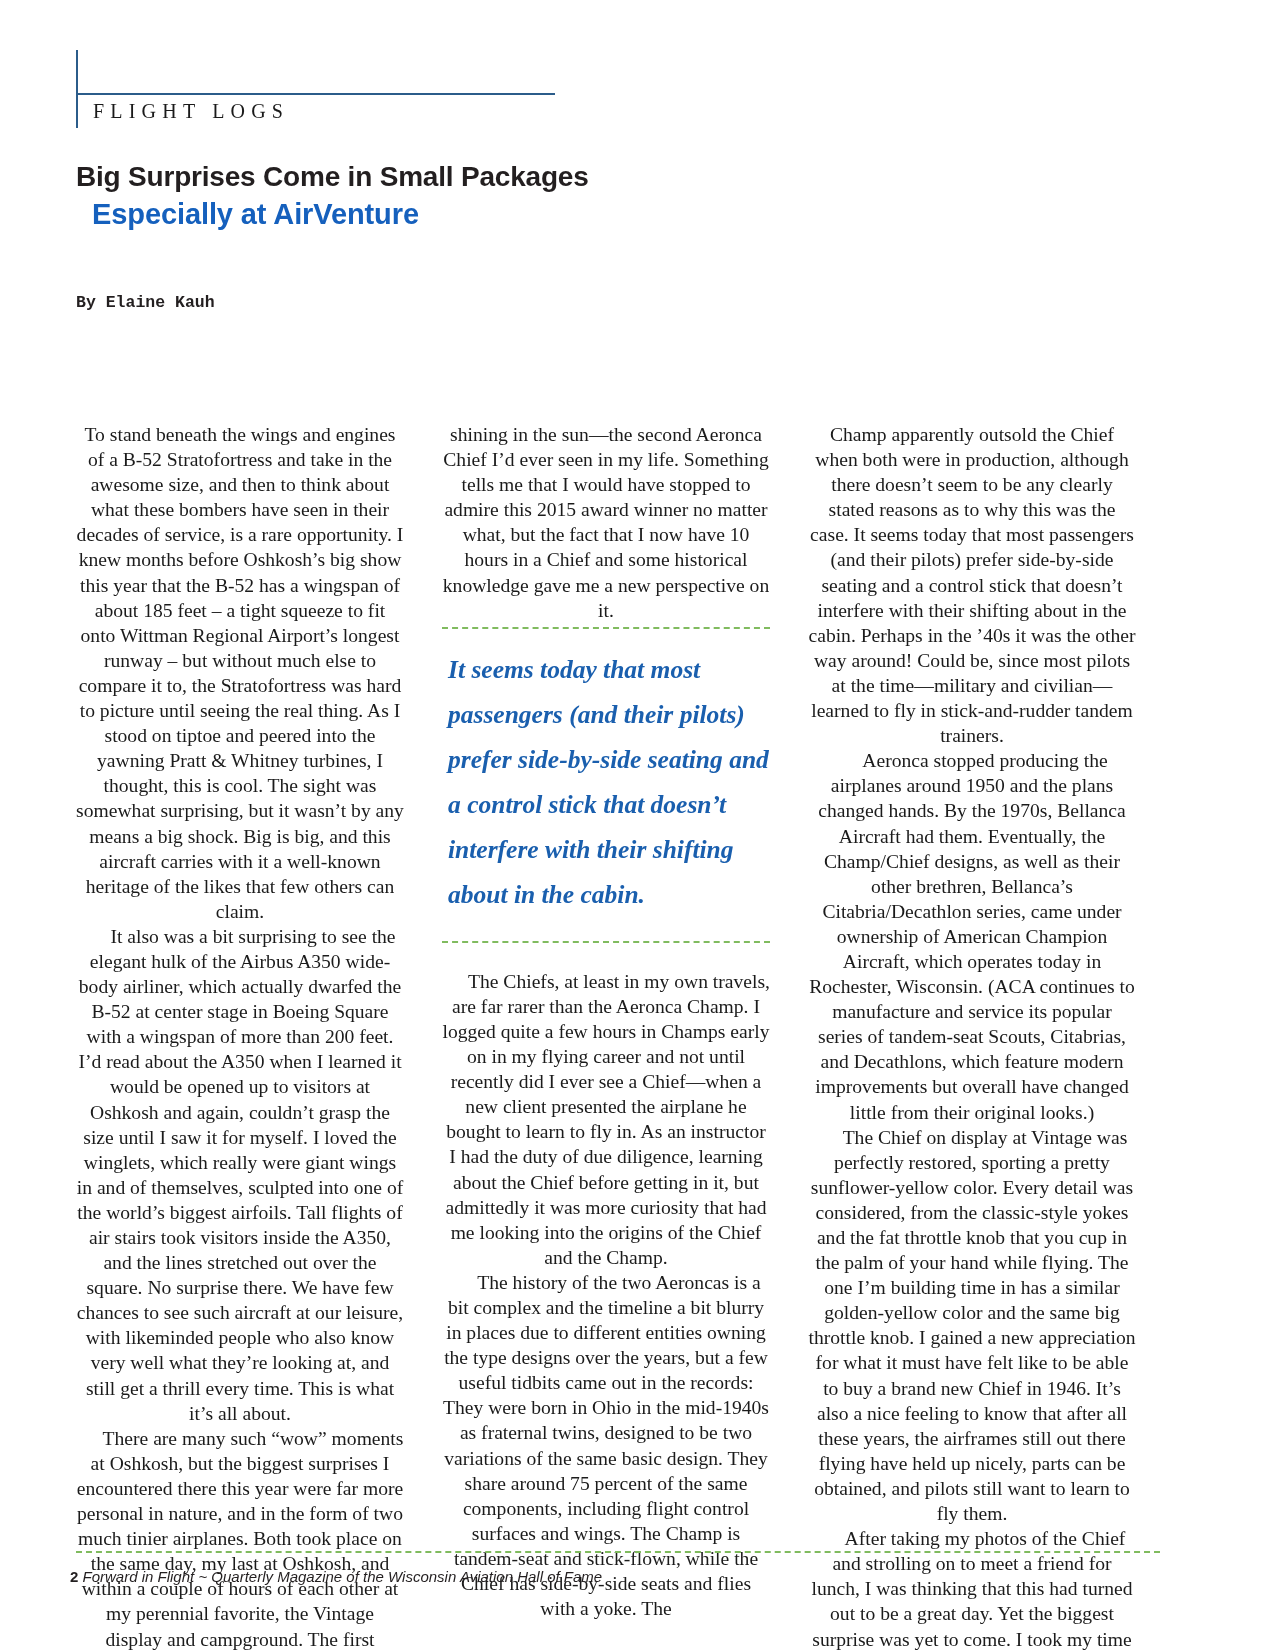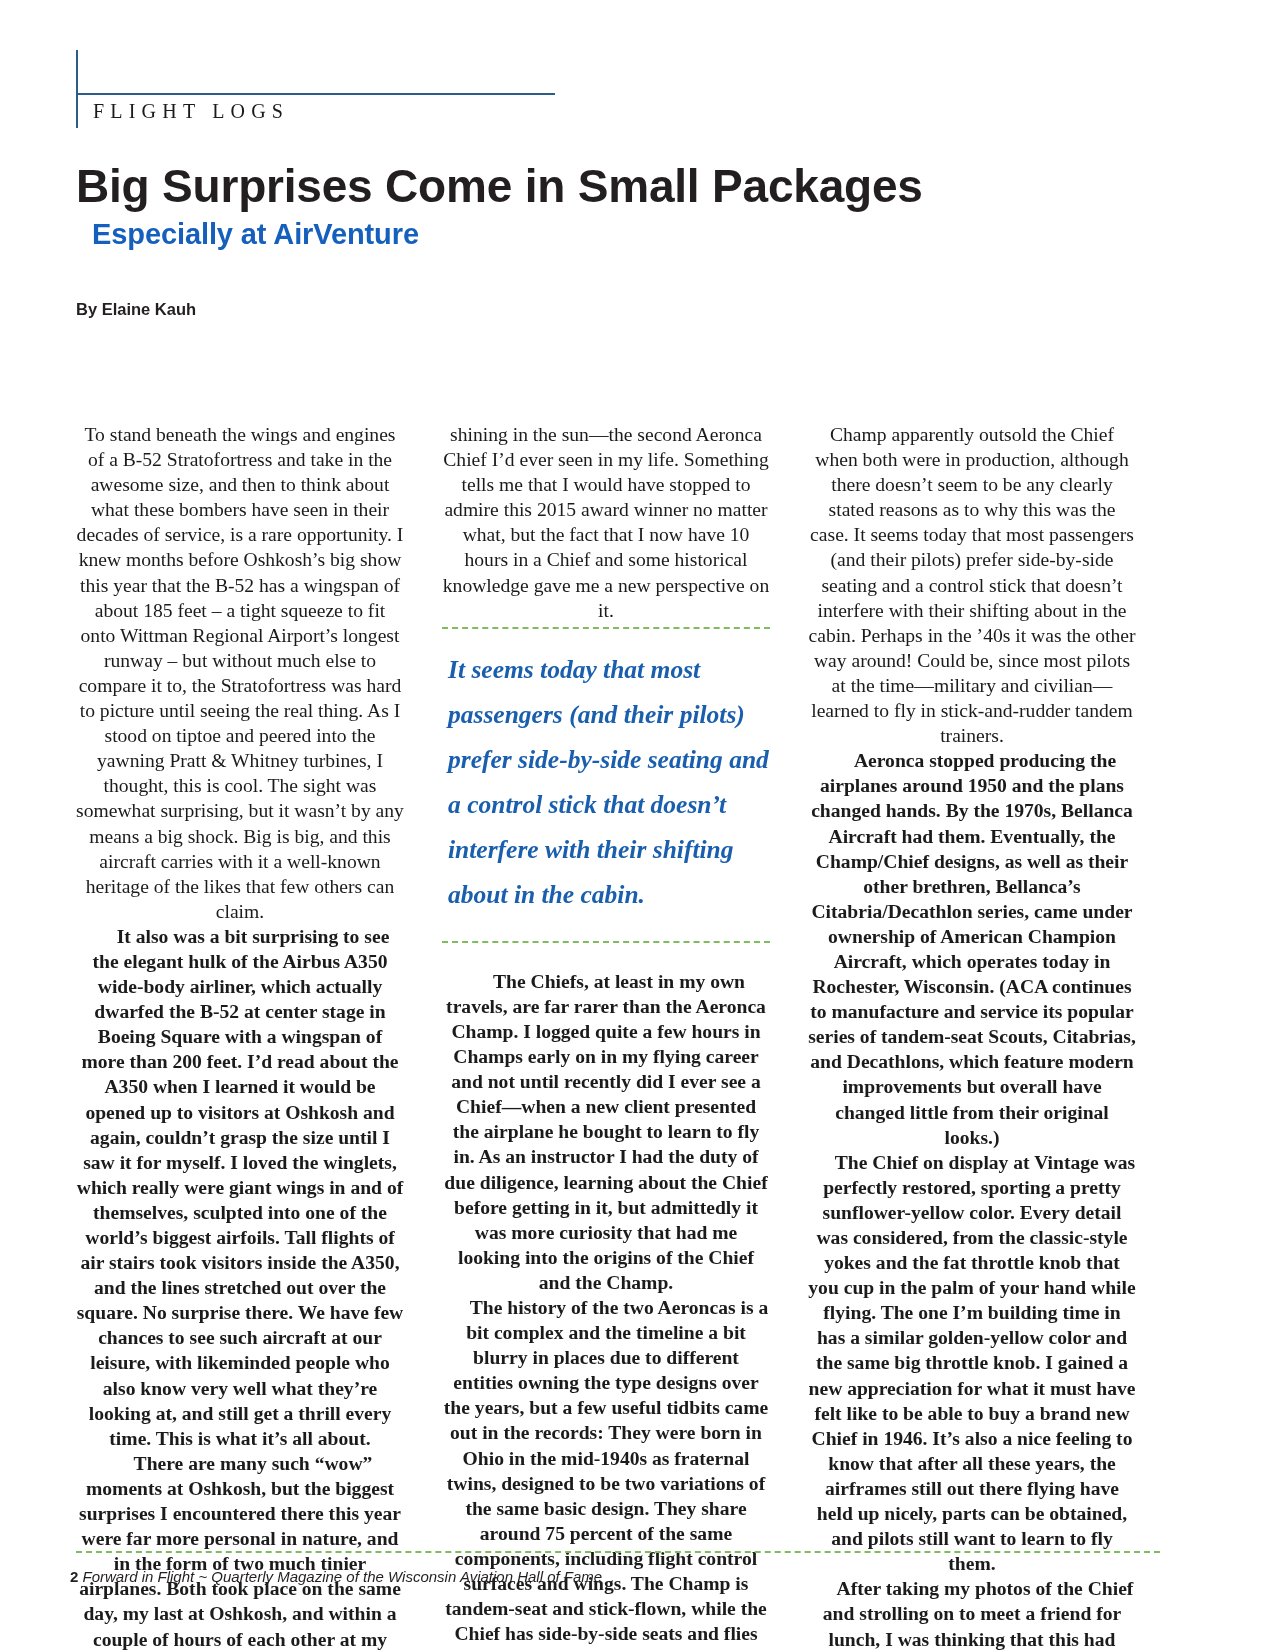"Big Surprises Come in Small" .headline-main { font-size: 46px -> 28px }
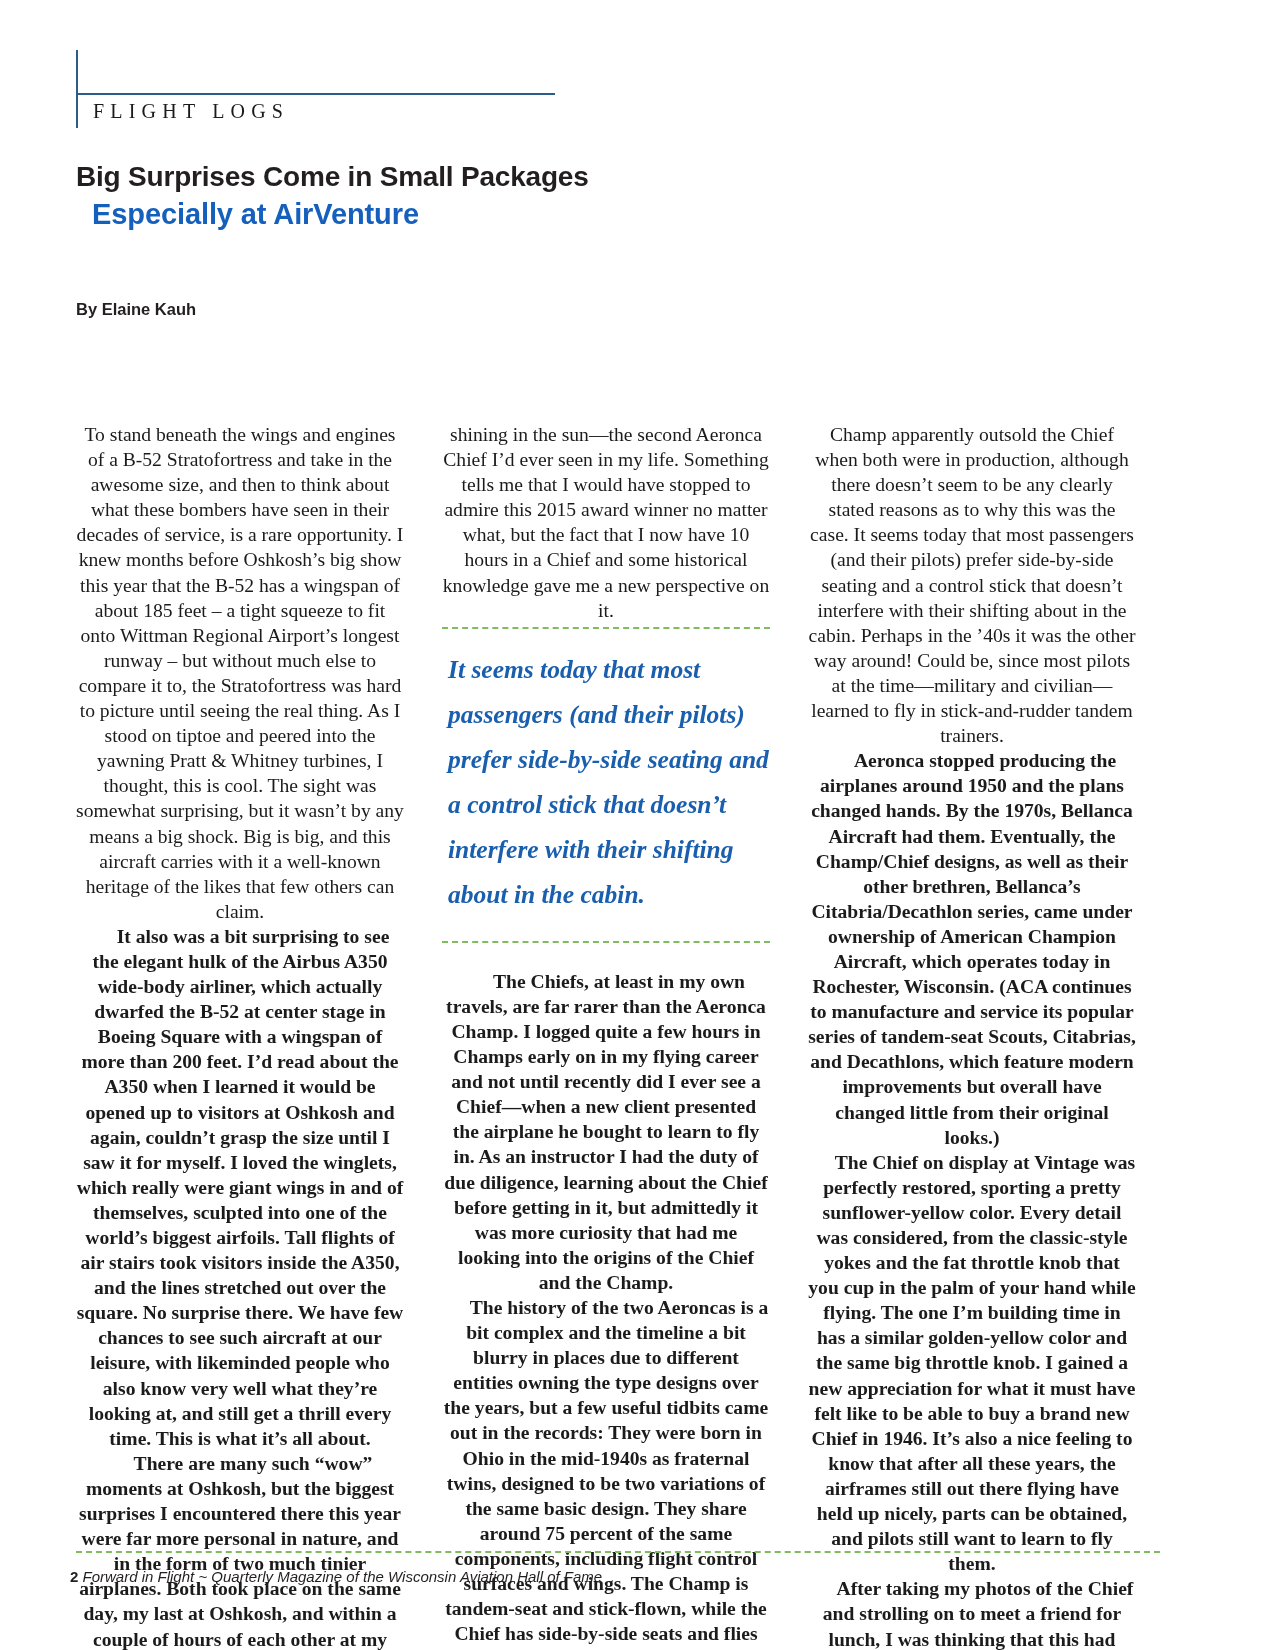"By Elaine Kauh" .byline { font-family: Liberation Sans, sans-serif -> Liberation Mono, monospace; top: 300px -> 293px }
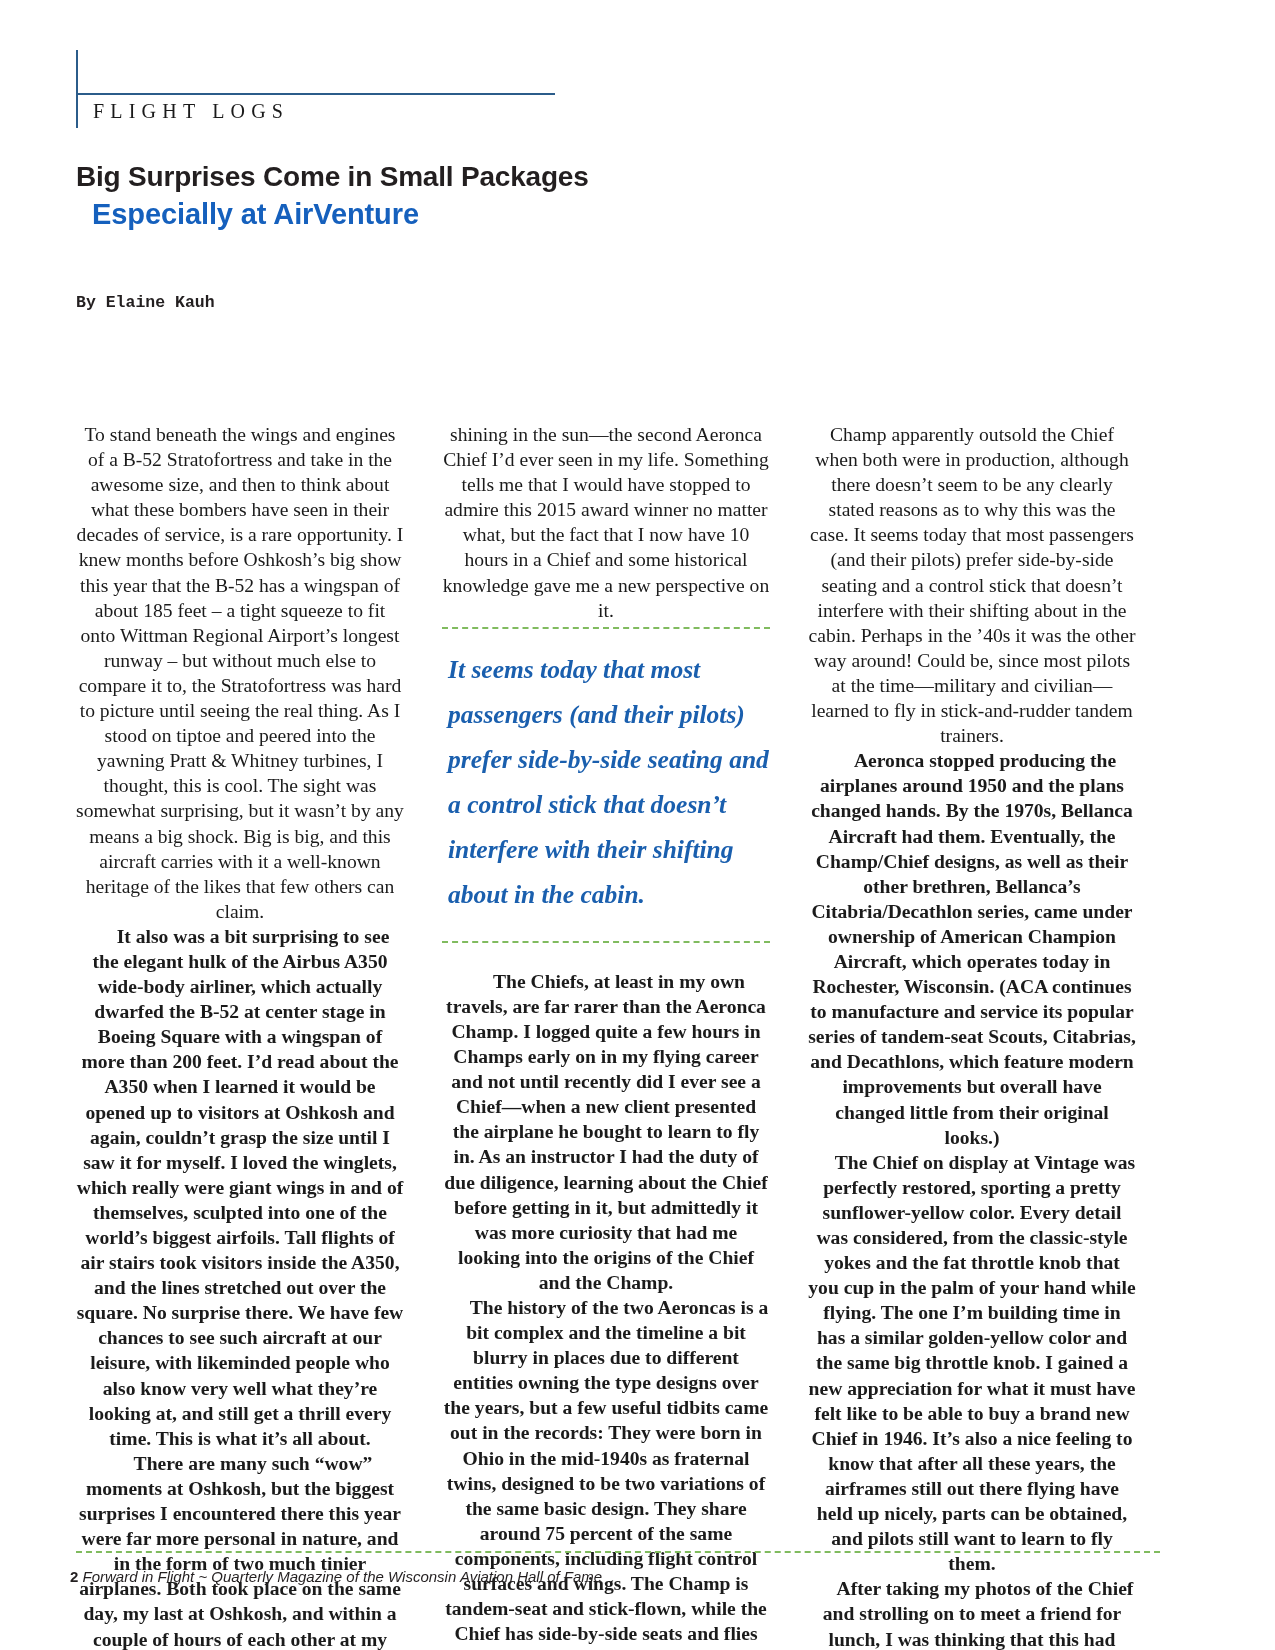"Aeronca stopped producing the airplanes" .col p.indent { font-weight: bold -> none }
